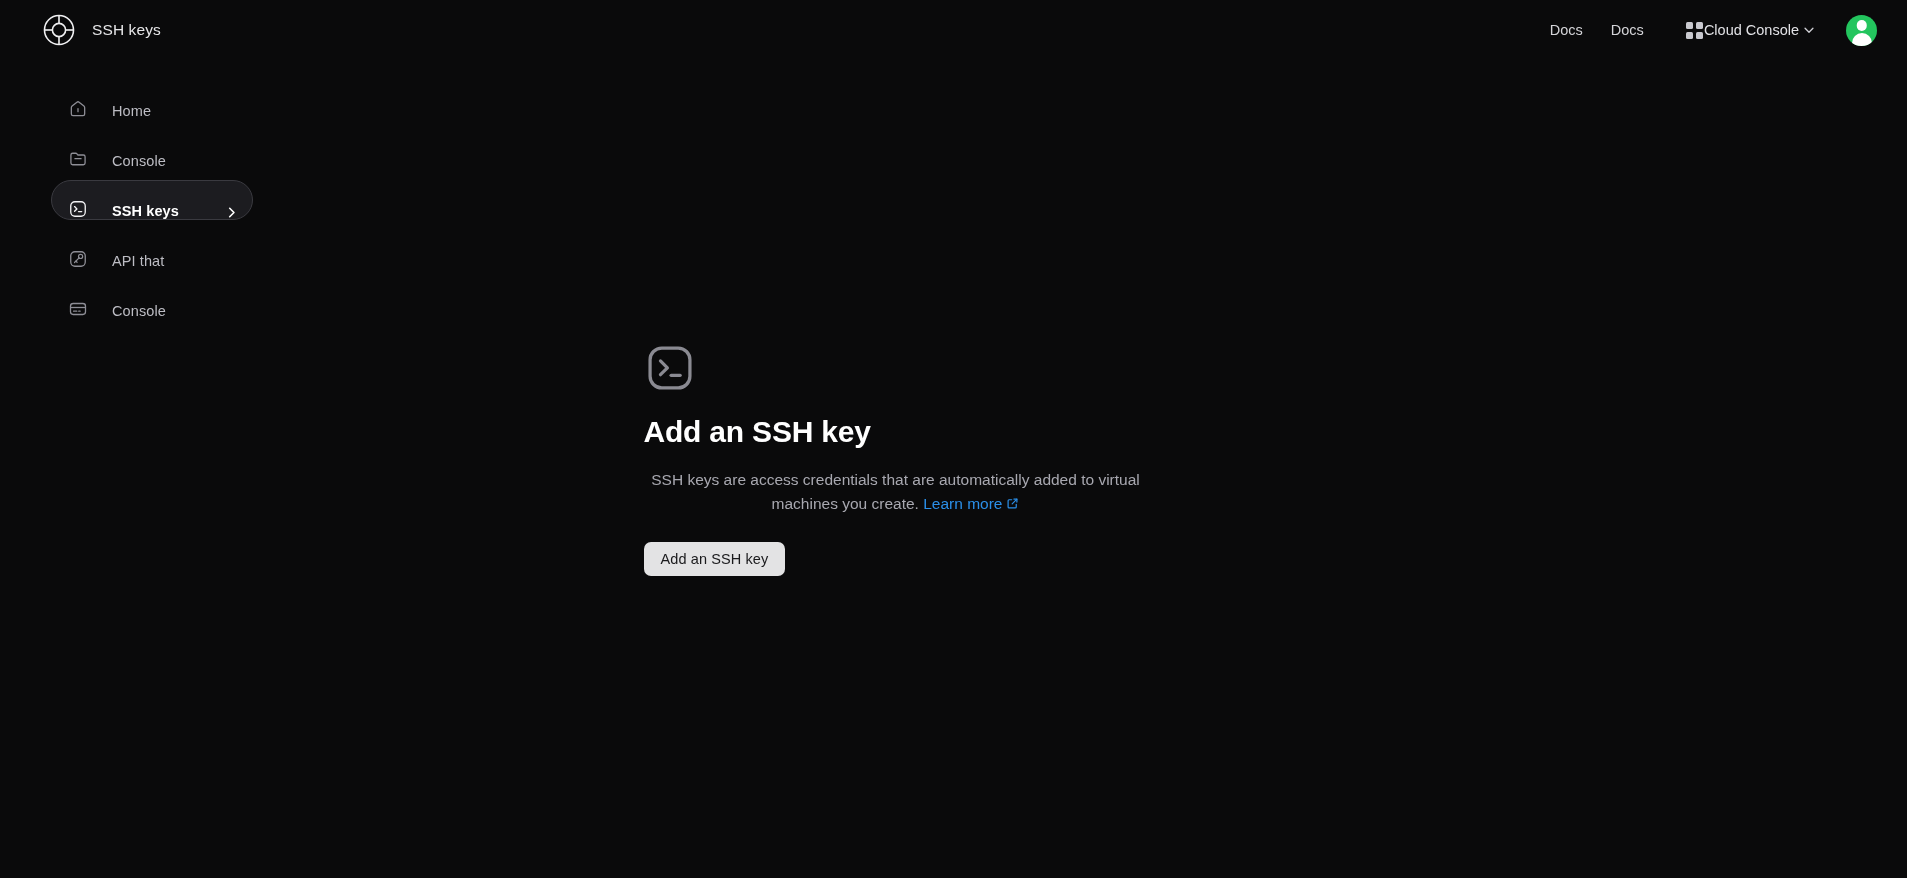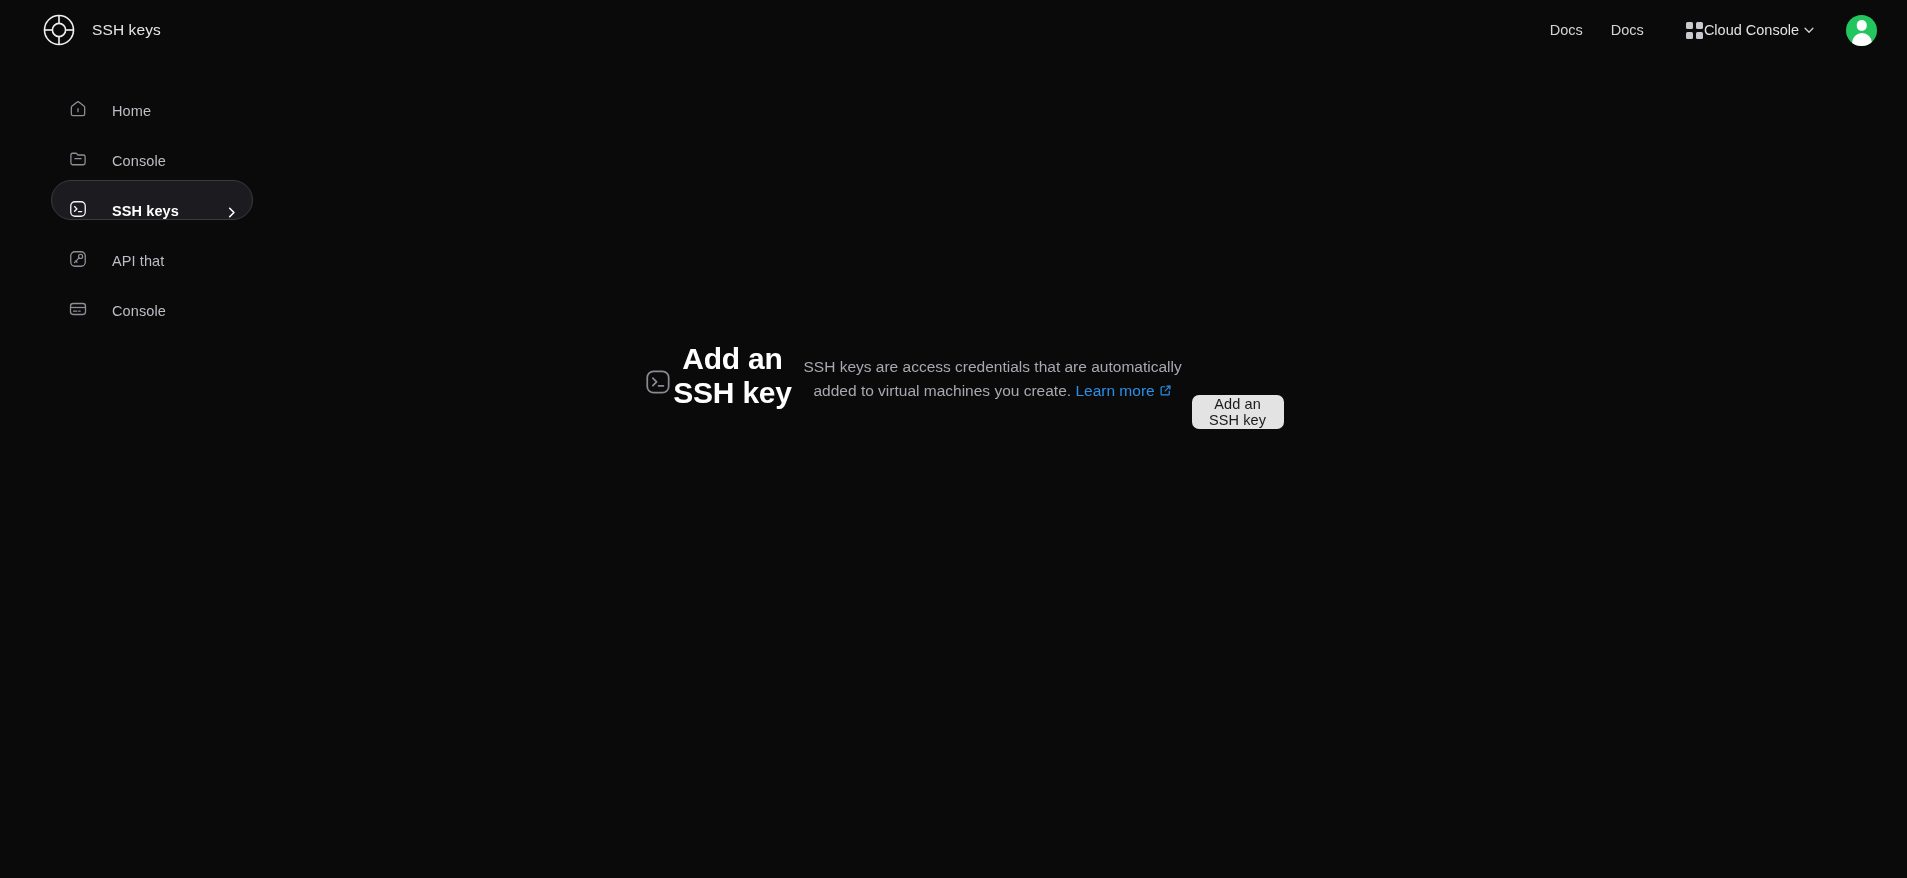"Add an SSH key" .empty { align-items: flex-end -> flex-start; flex-direction: row -> column }
